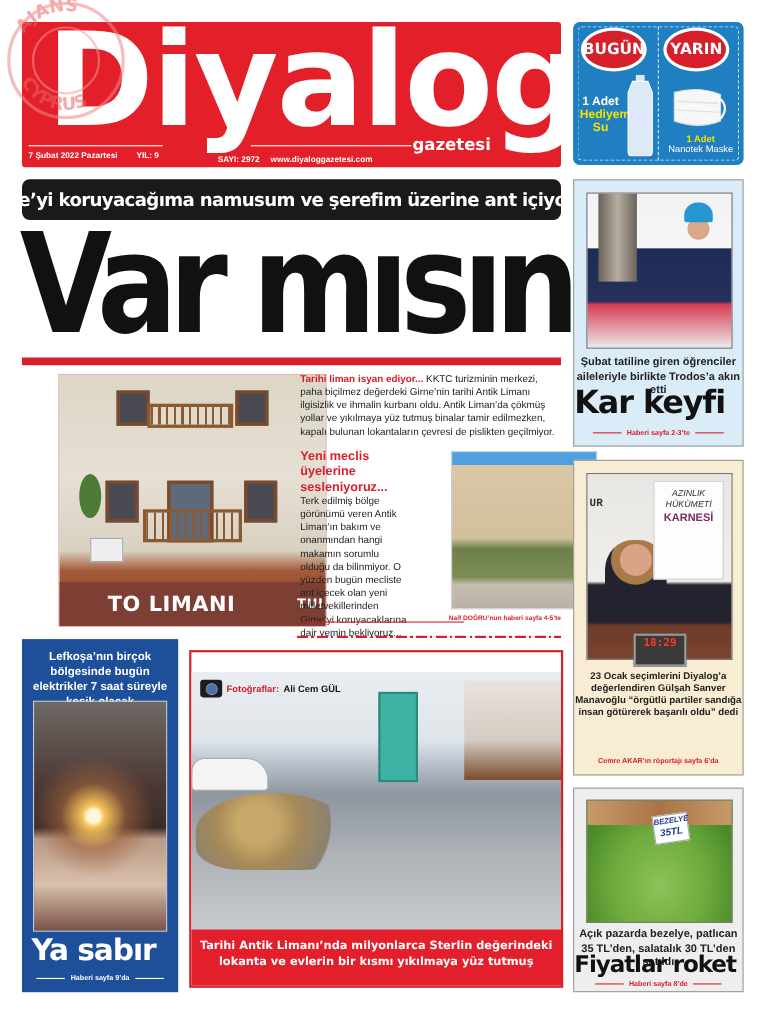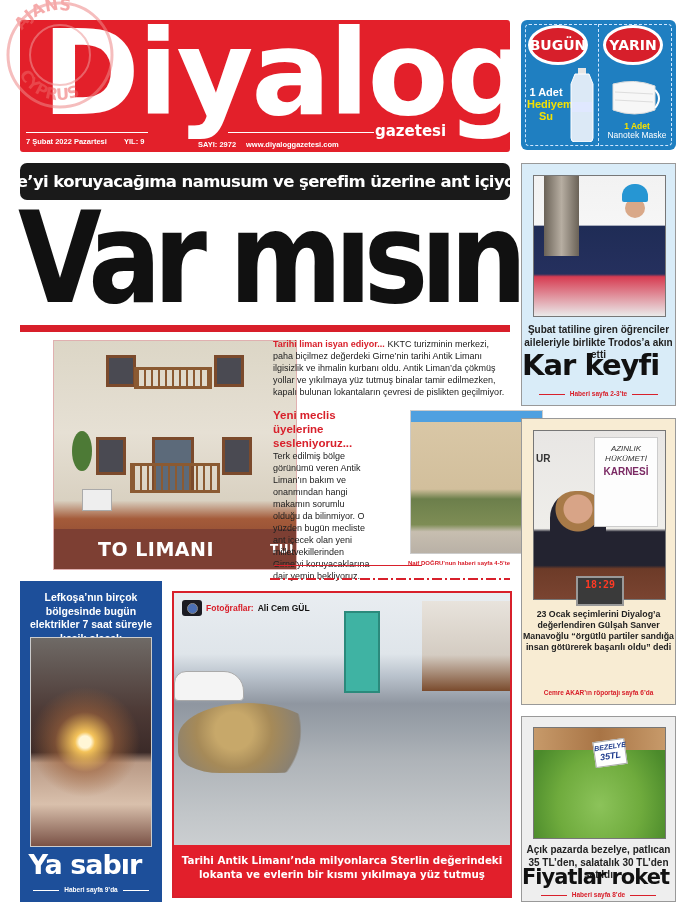"UR" .rp2 .ur { font-family: none -> Liberation Mono, monospace }
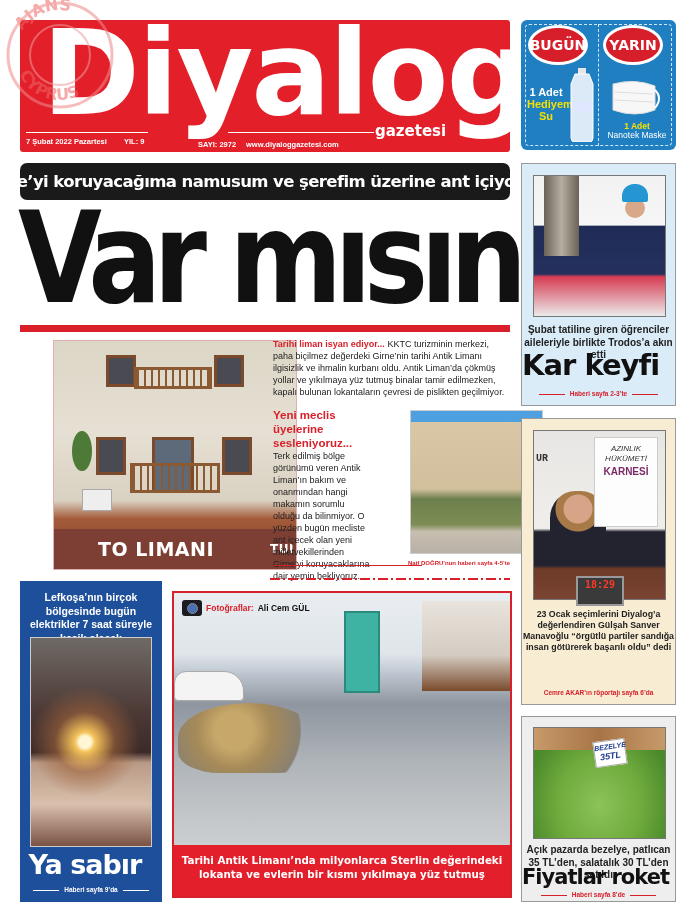"Fotoğraflar:" .harbour-photo { top: 0 -> 18px }
